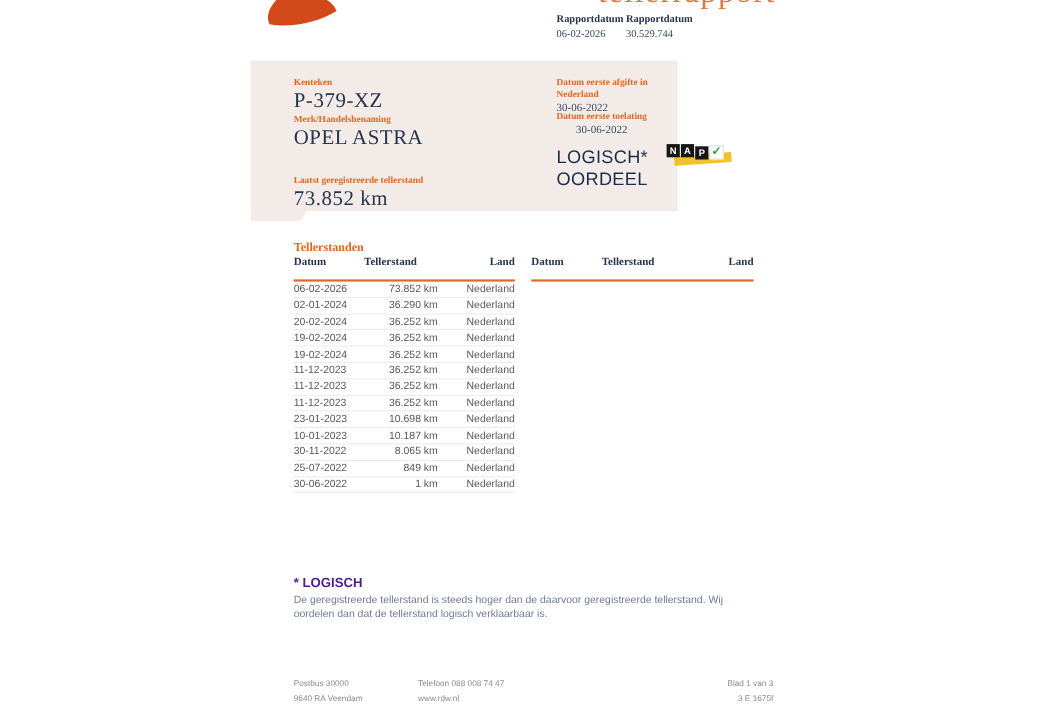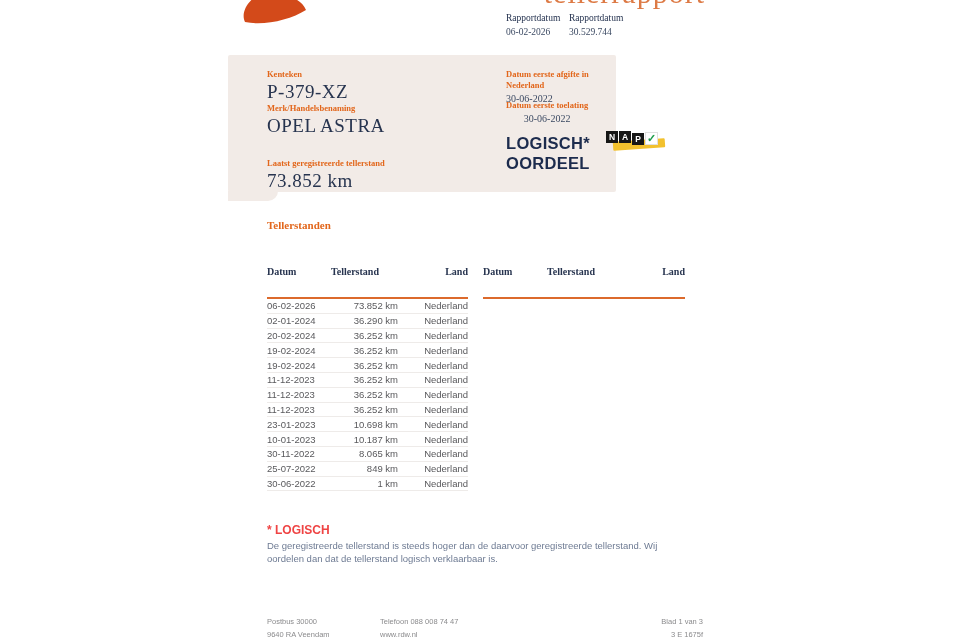"Rapportdatum" .meta-label { font-weight: normal -> bold }
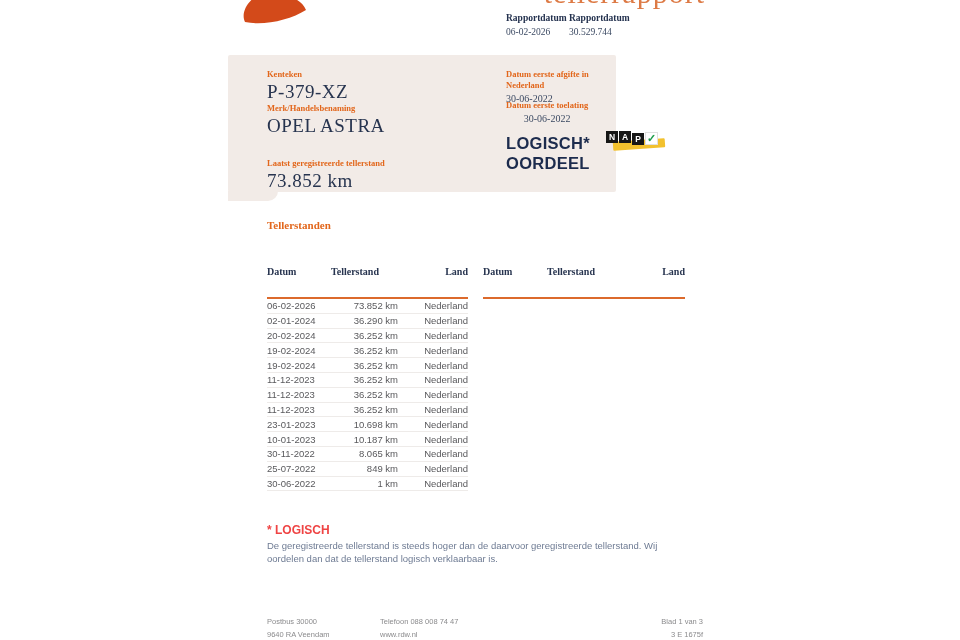"LOGISCH*" .oordeel { font-weight: bold -> normal }
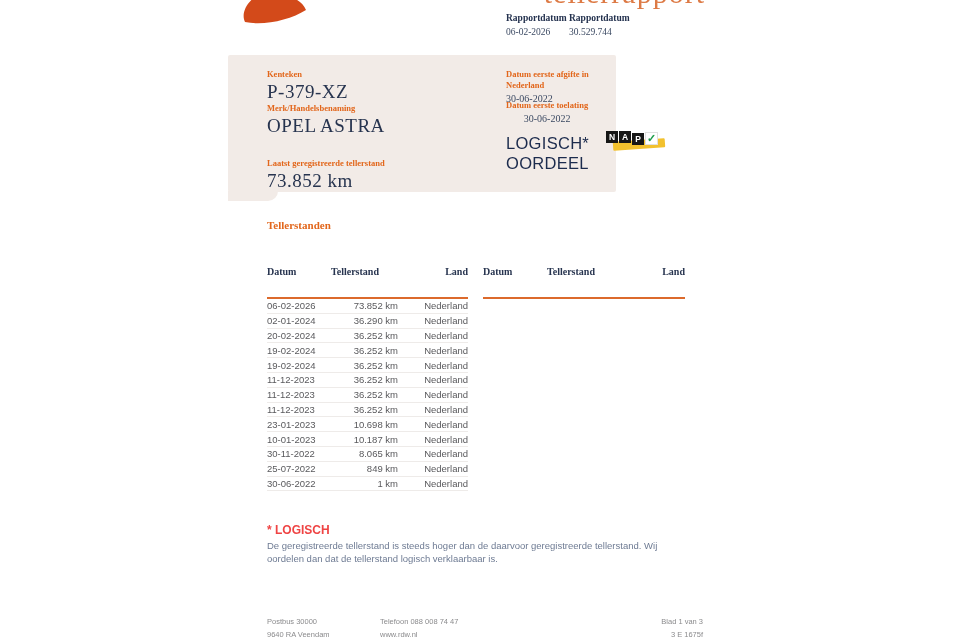"Datum" .thead { margin-top: 33px -> none; padding-bottom: 20px -> 10px }
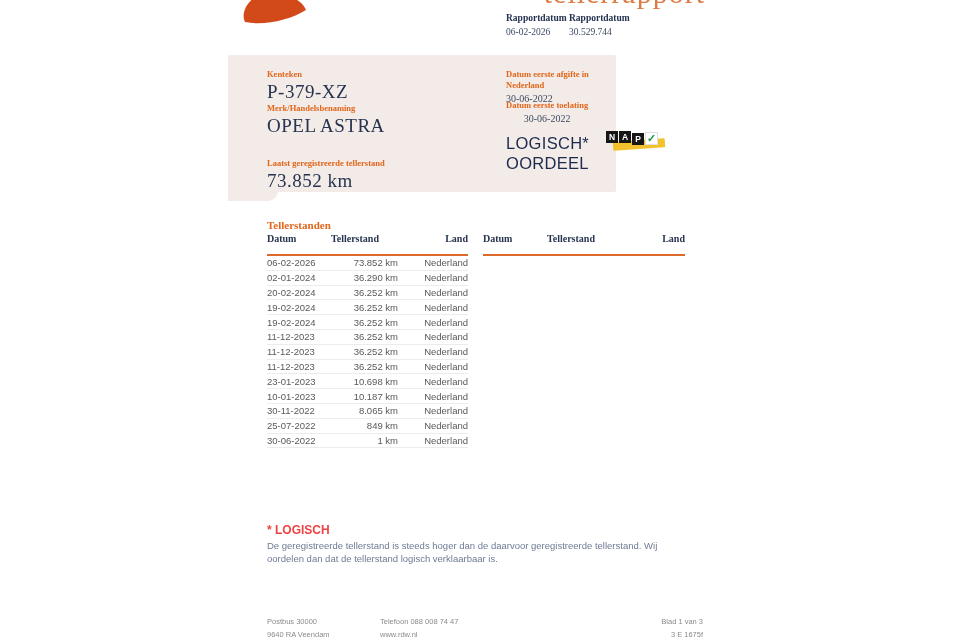"* LOGISCH" .footnote-head { color: #ef4444 -> #4c1d95 }
